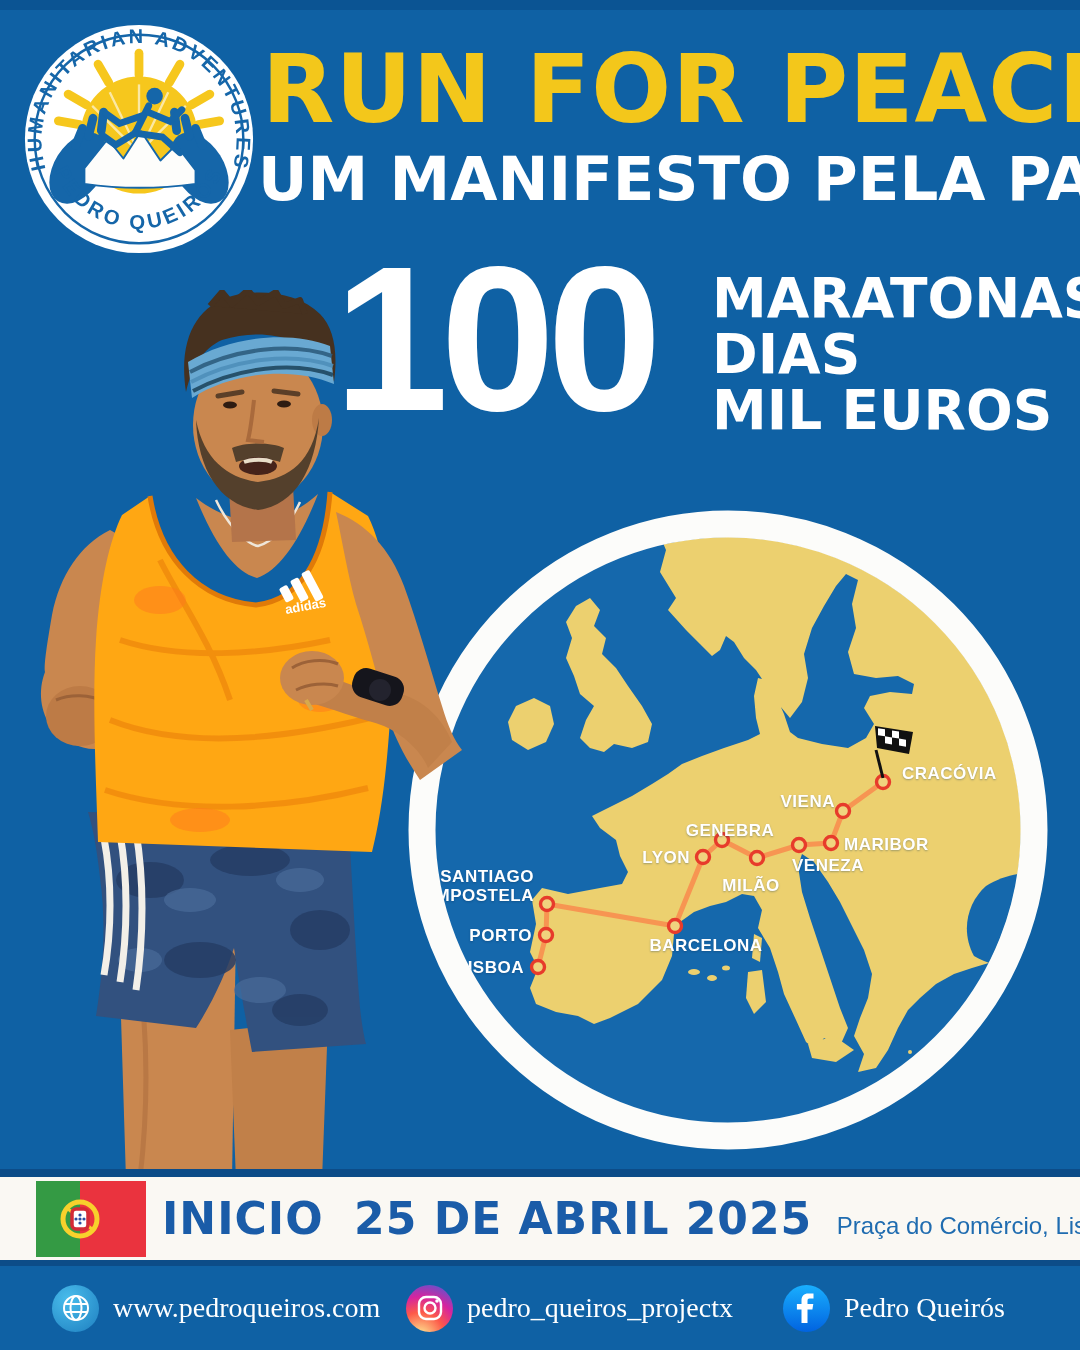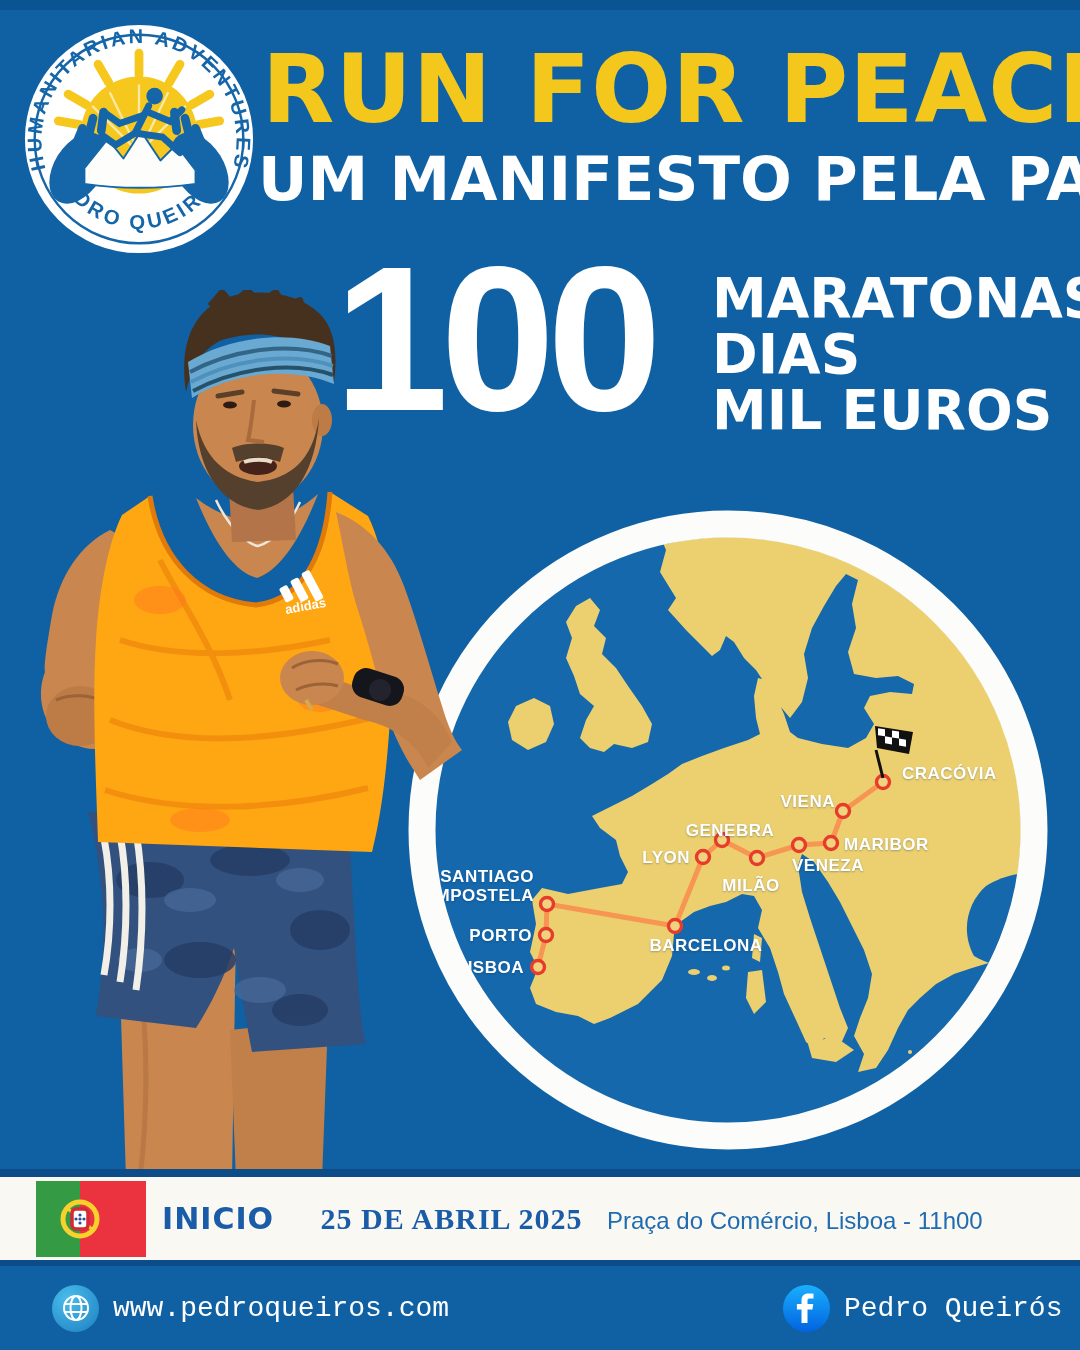"INICIO" .event-start,.event-date { font-size: 30px -> 44px }
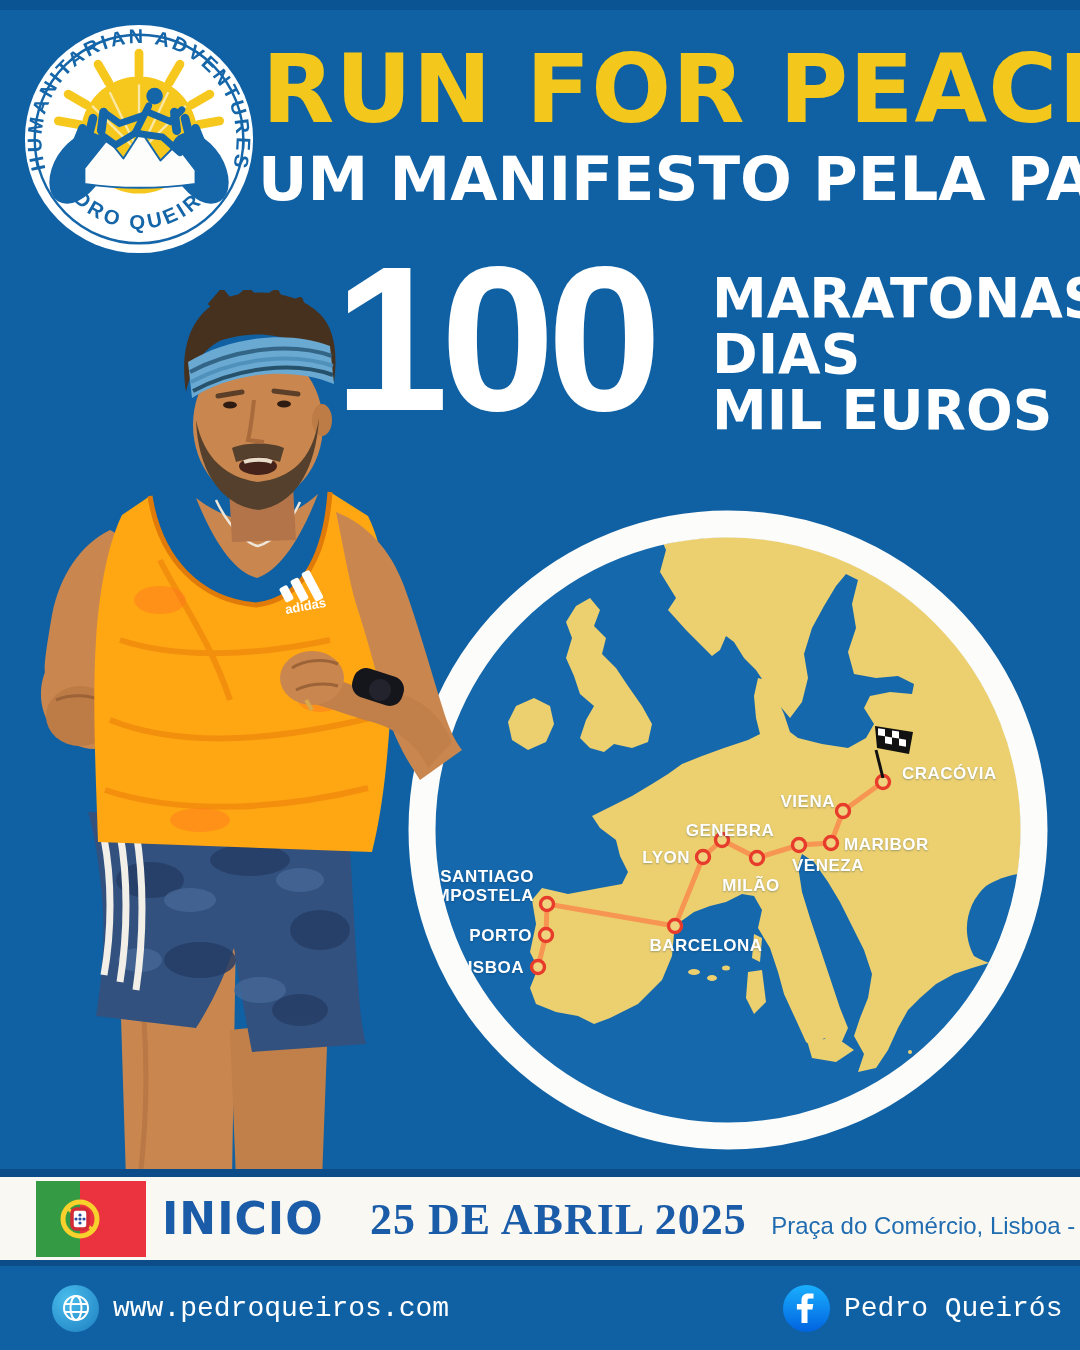"25 DE ABRIL 2025" .event-date { font-family: Liberation Serif, serif -> none; margin-left: 42px -> 26px }
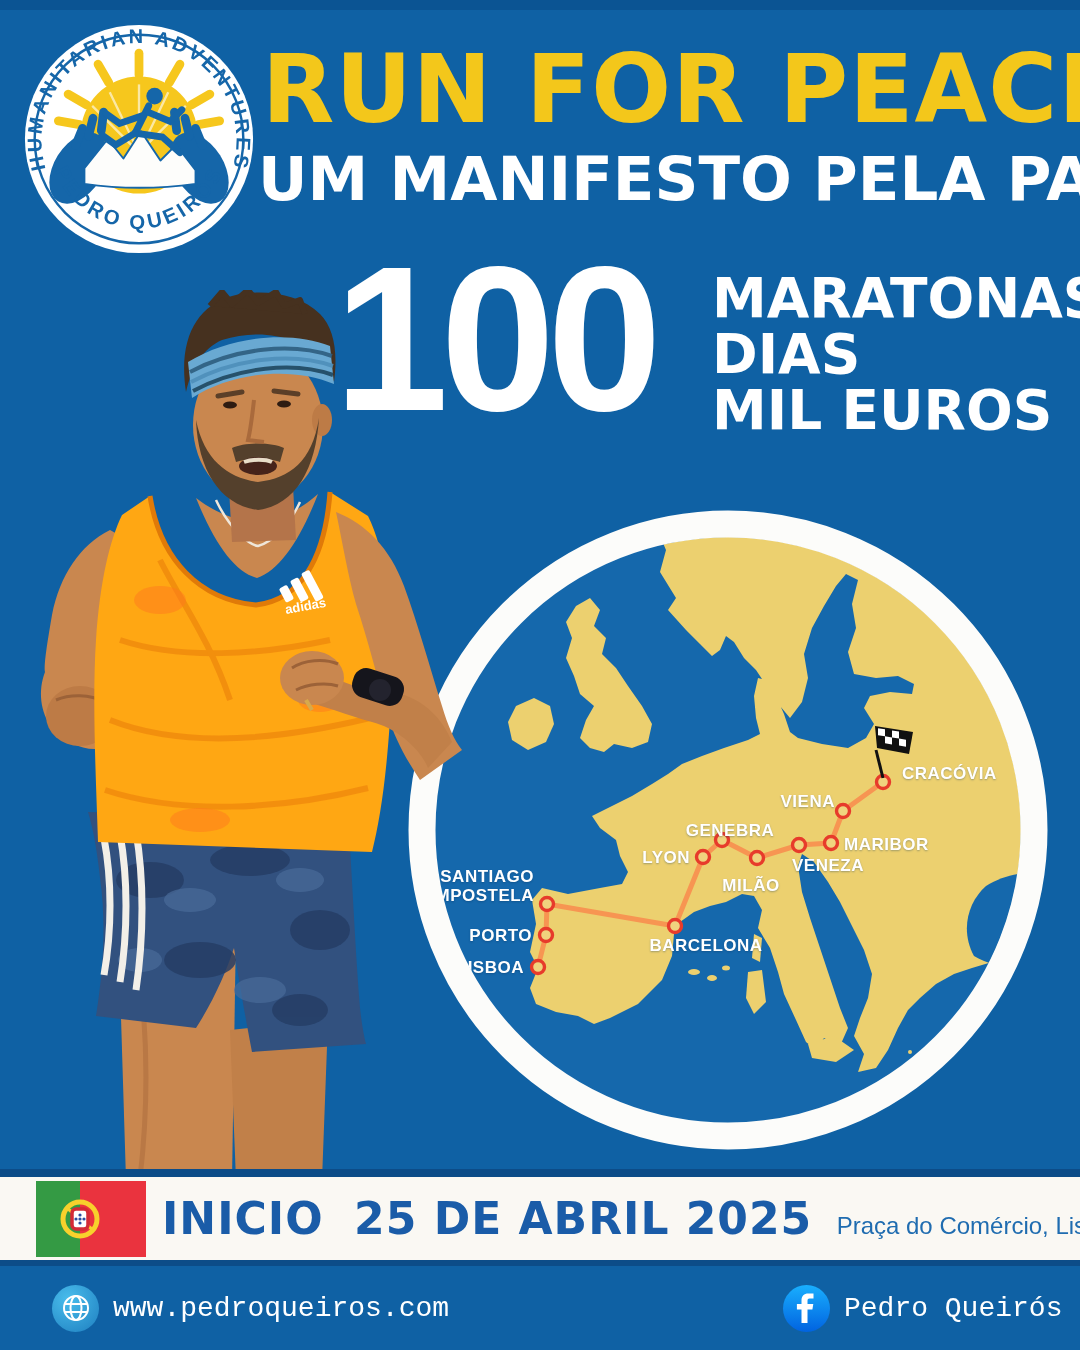"www.pedroqueiros.com" .social-text { font-family: Liberation Mono, monospace -> Liberation Serif, serif }
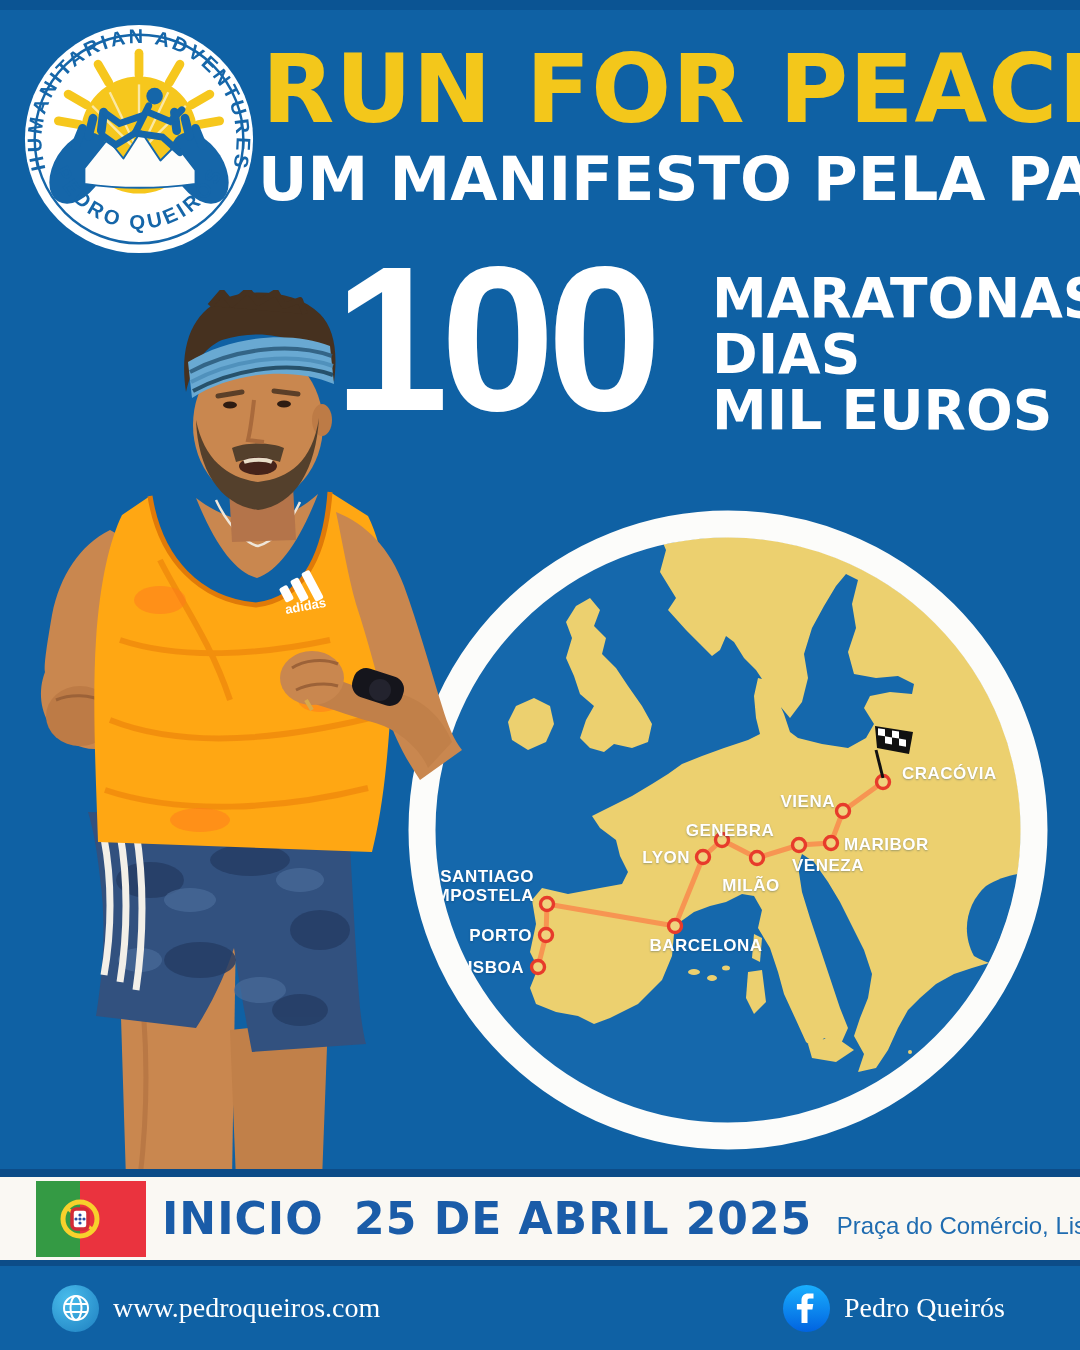"pedro_queiros_projectx" div.social { html: none -> <div> <div> <svg> <g> <rect></rect> <circle></circle> </g> <circle></circle> </svg> </div> <span>pedro_queiros_projectx</span> </div> }
